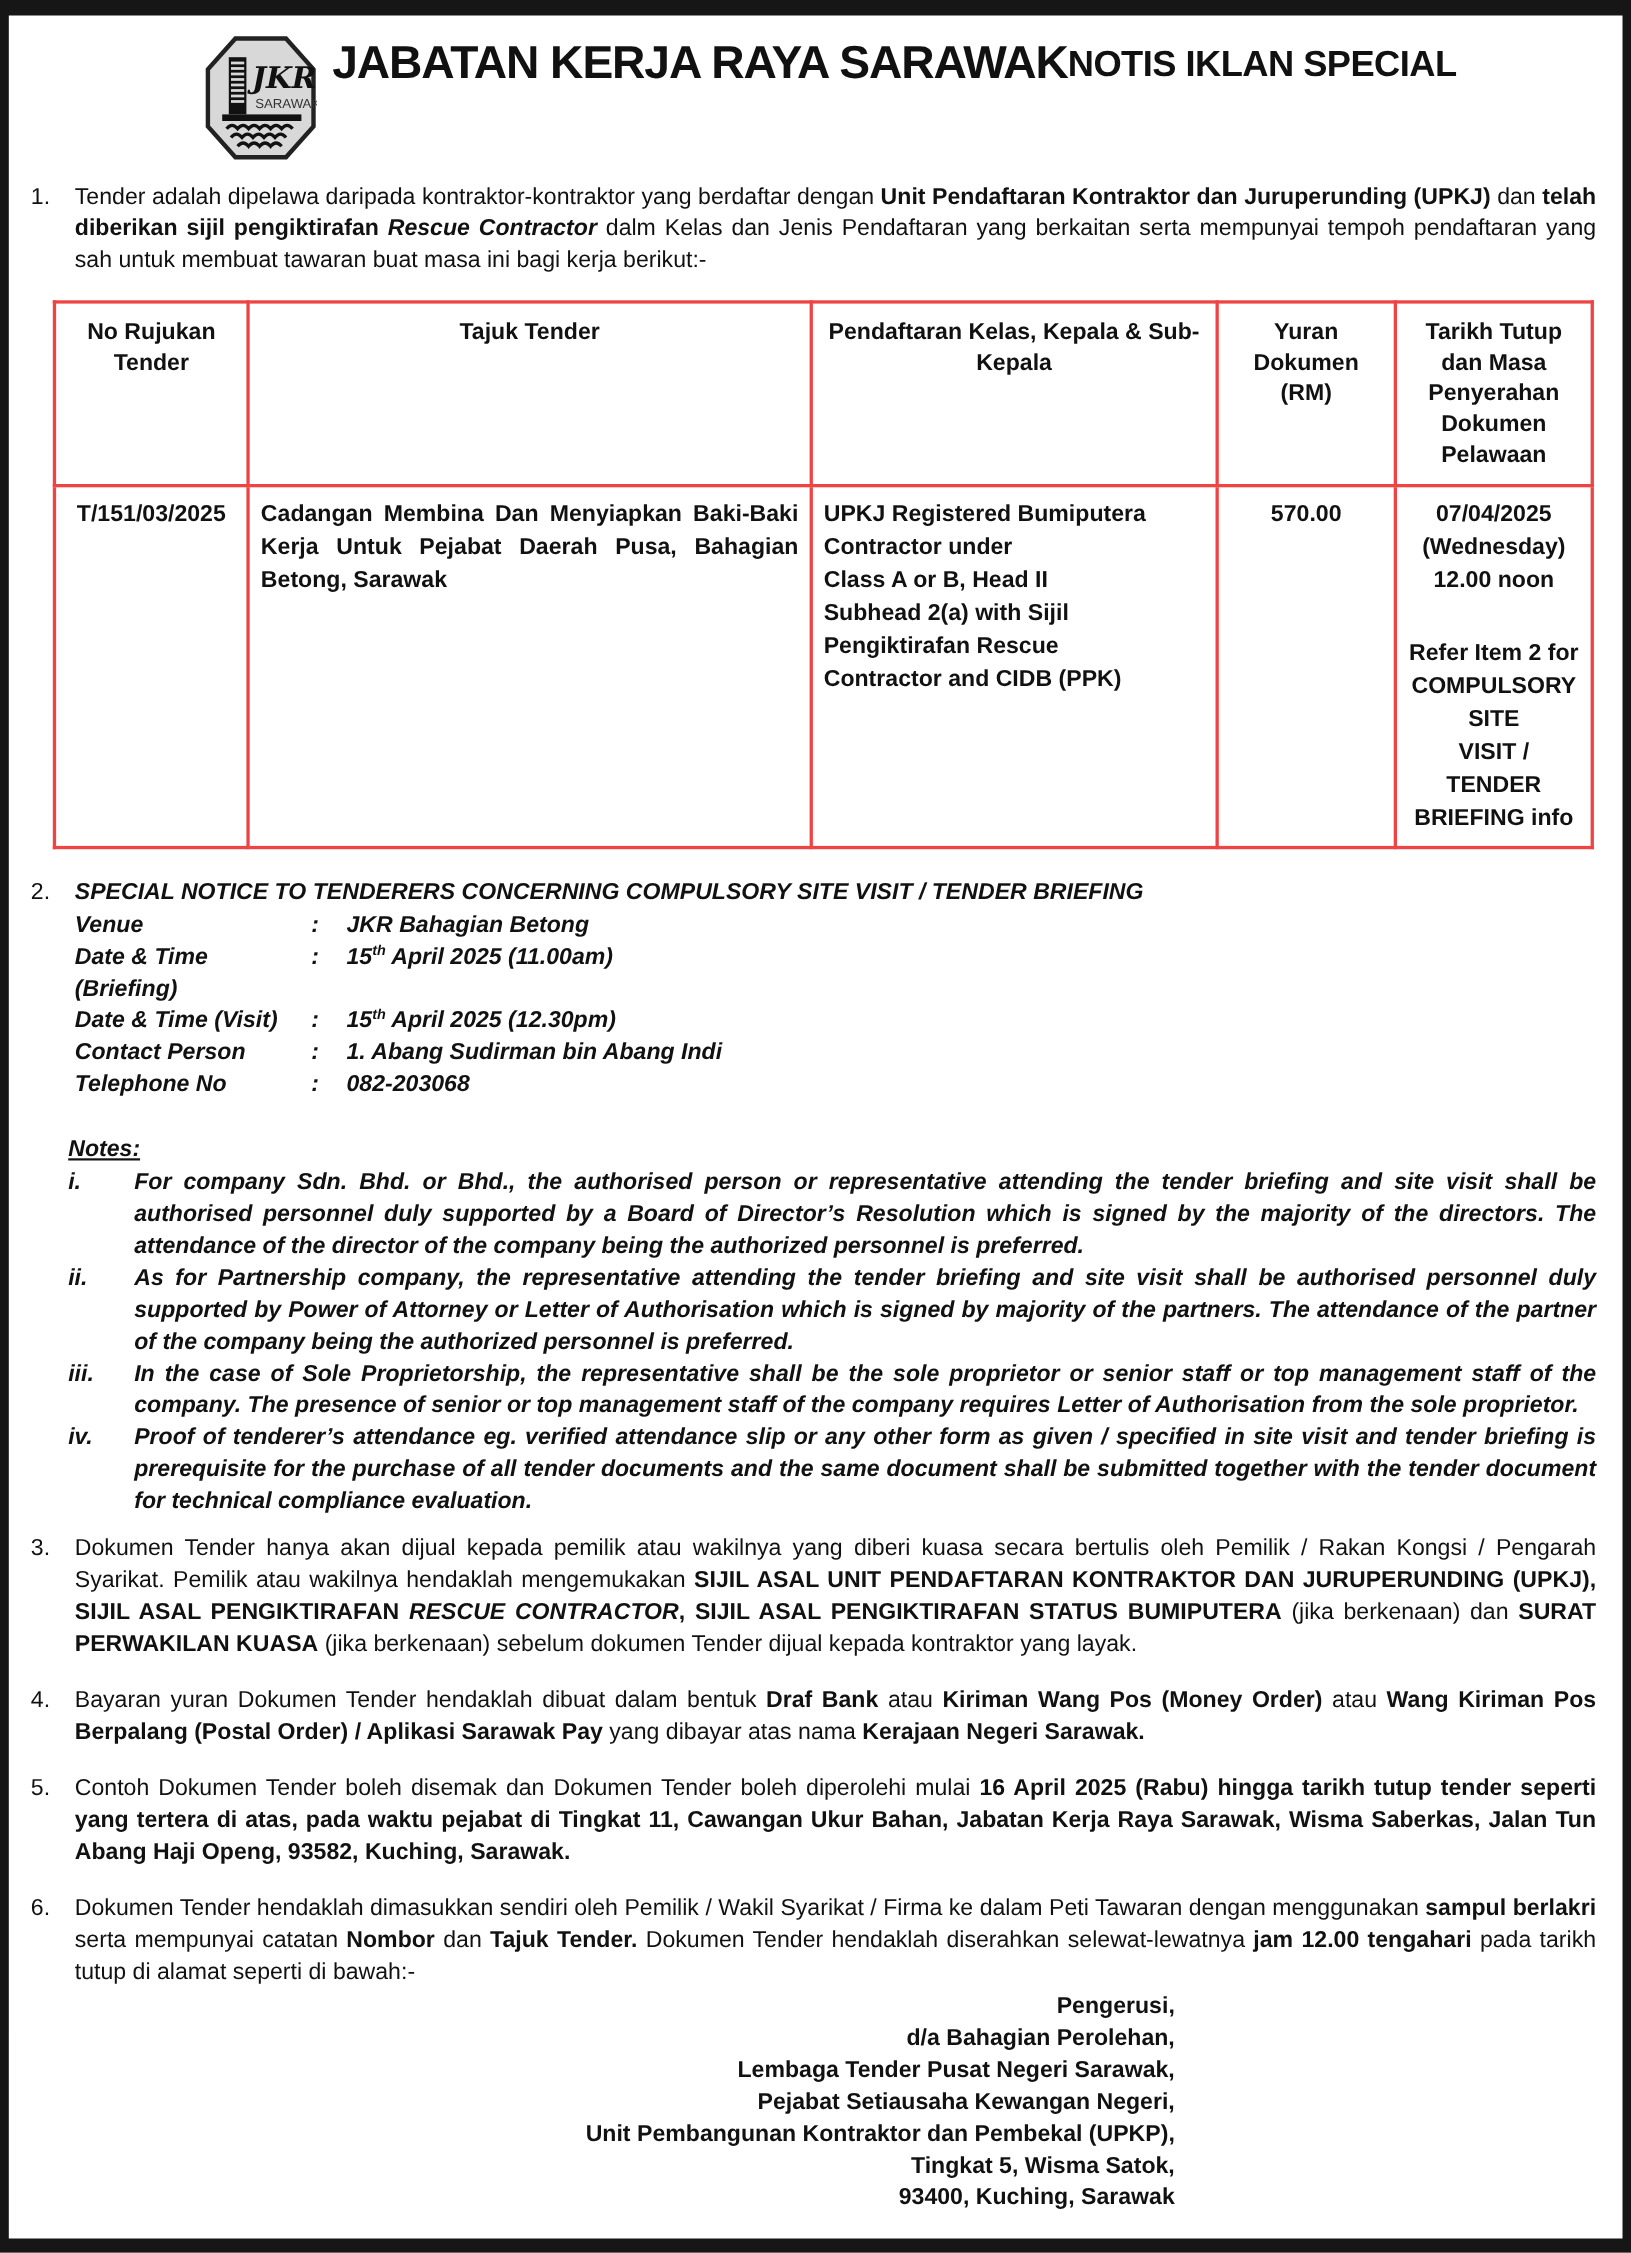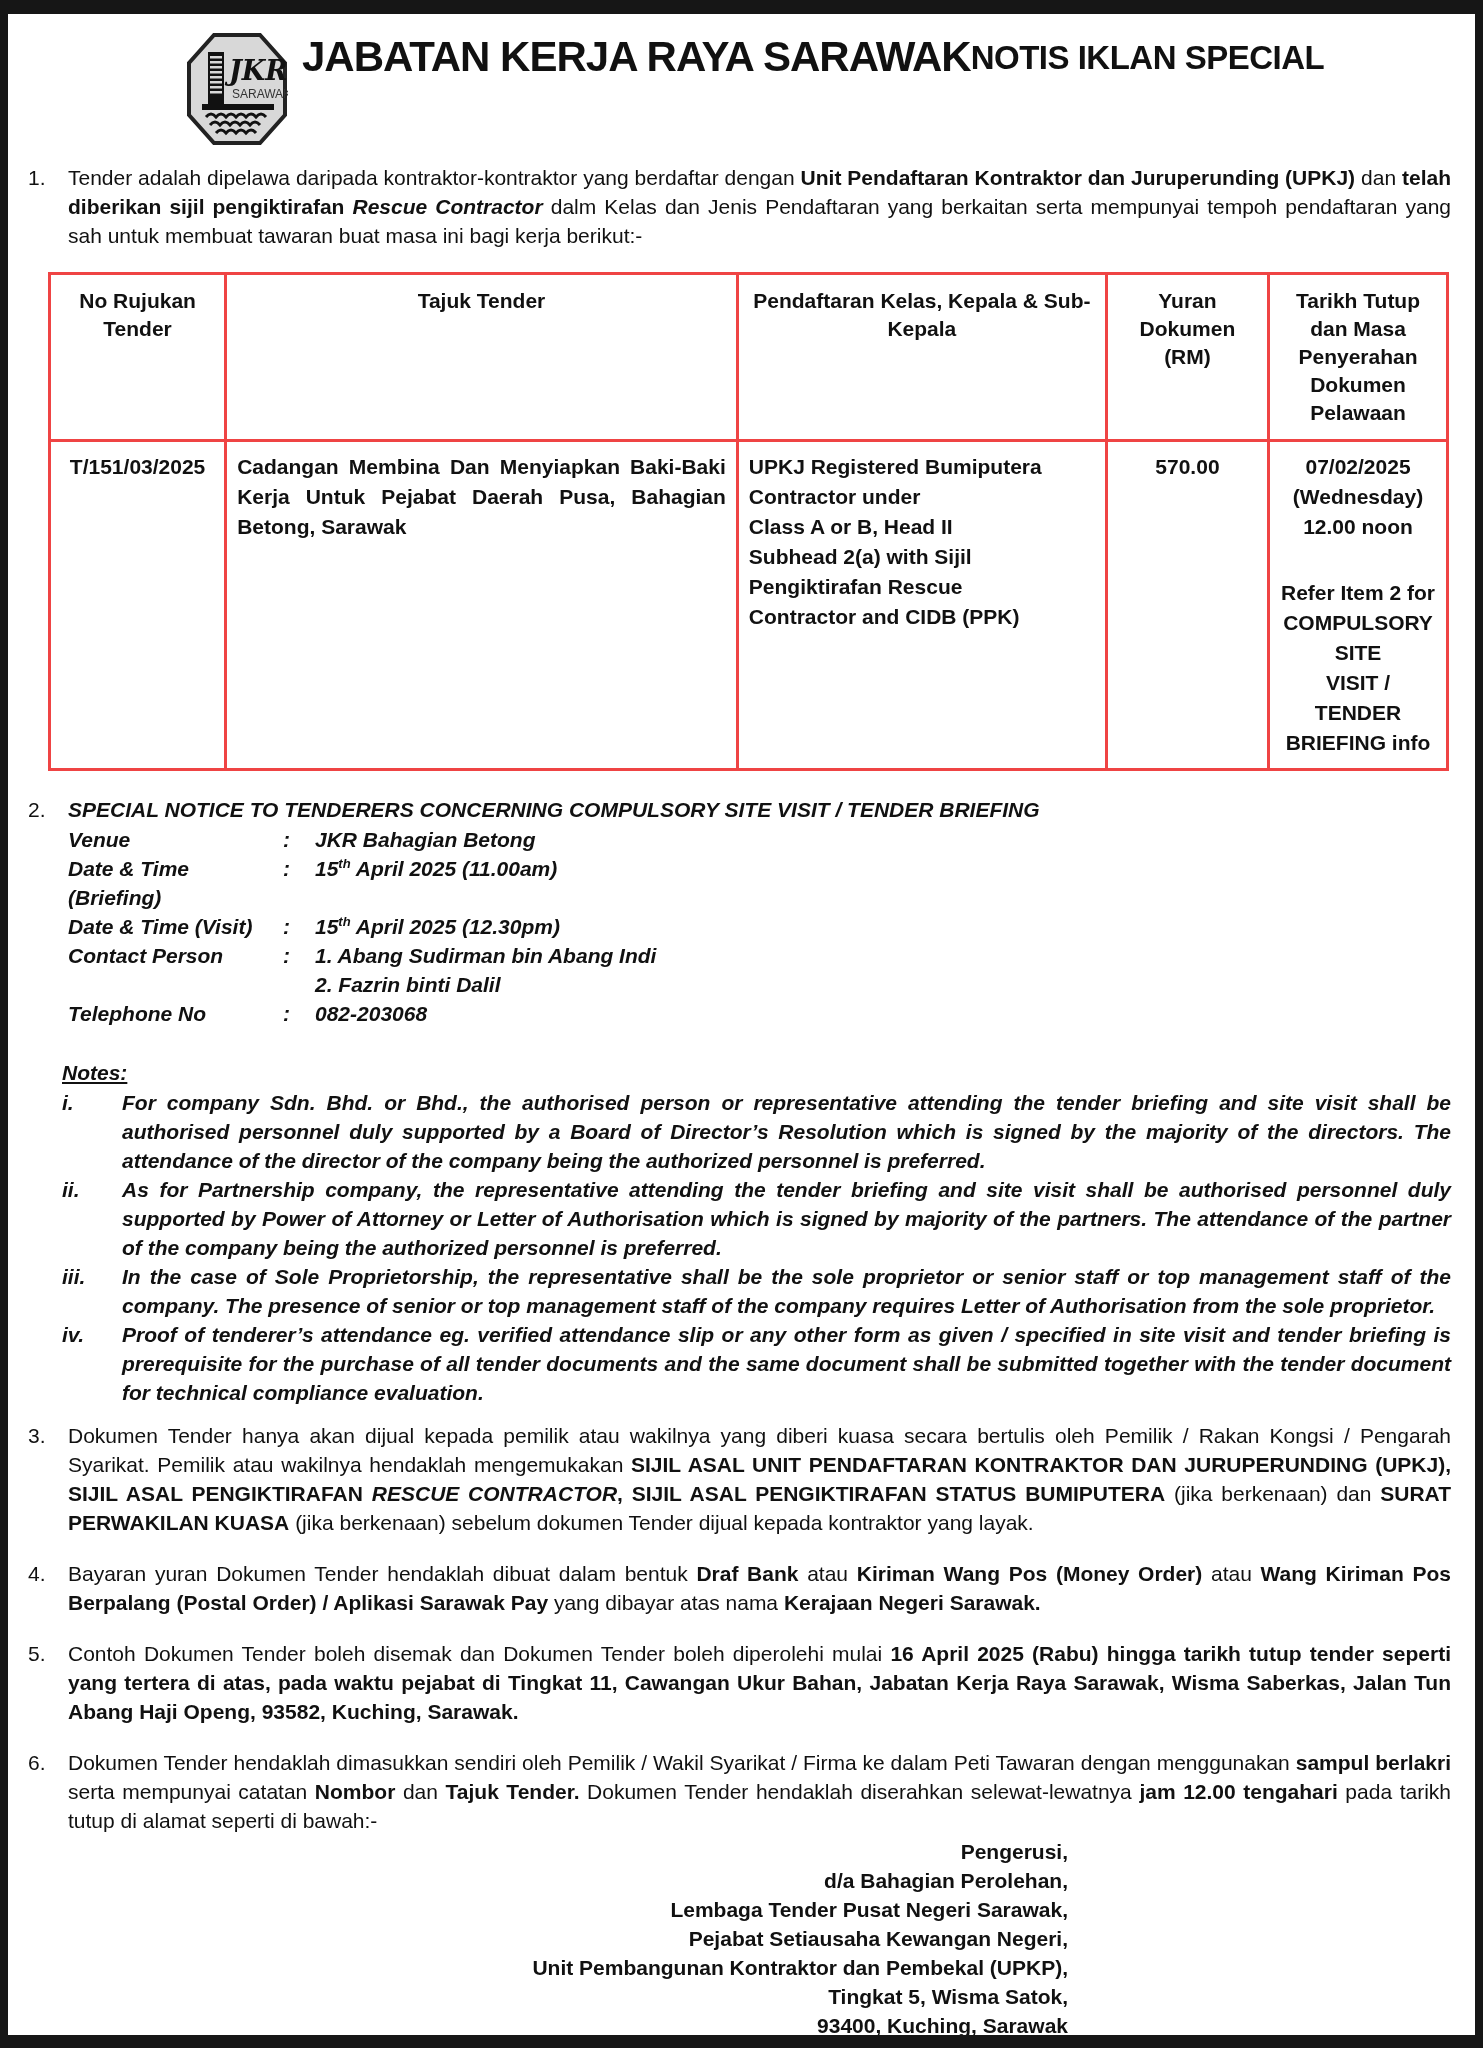"07/02/2025" div.line { text: 07/02/2025 -> 07/04/2025 }
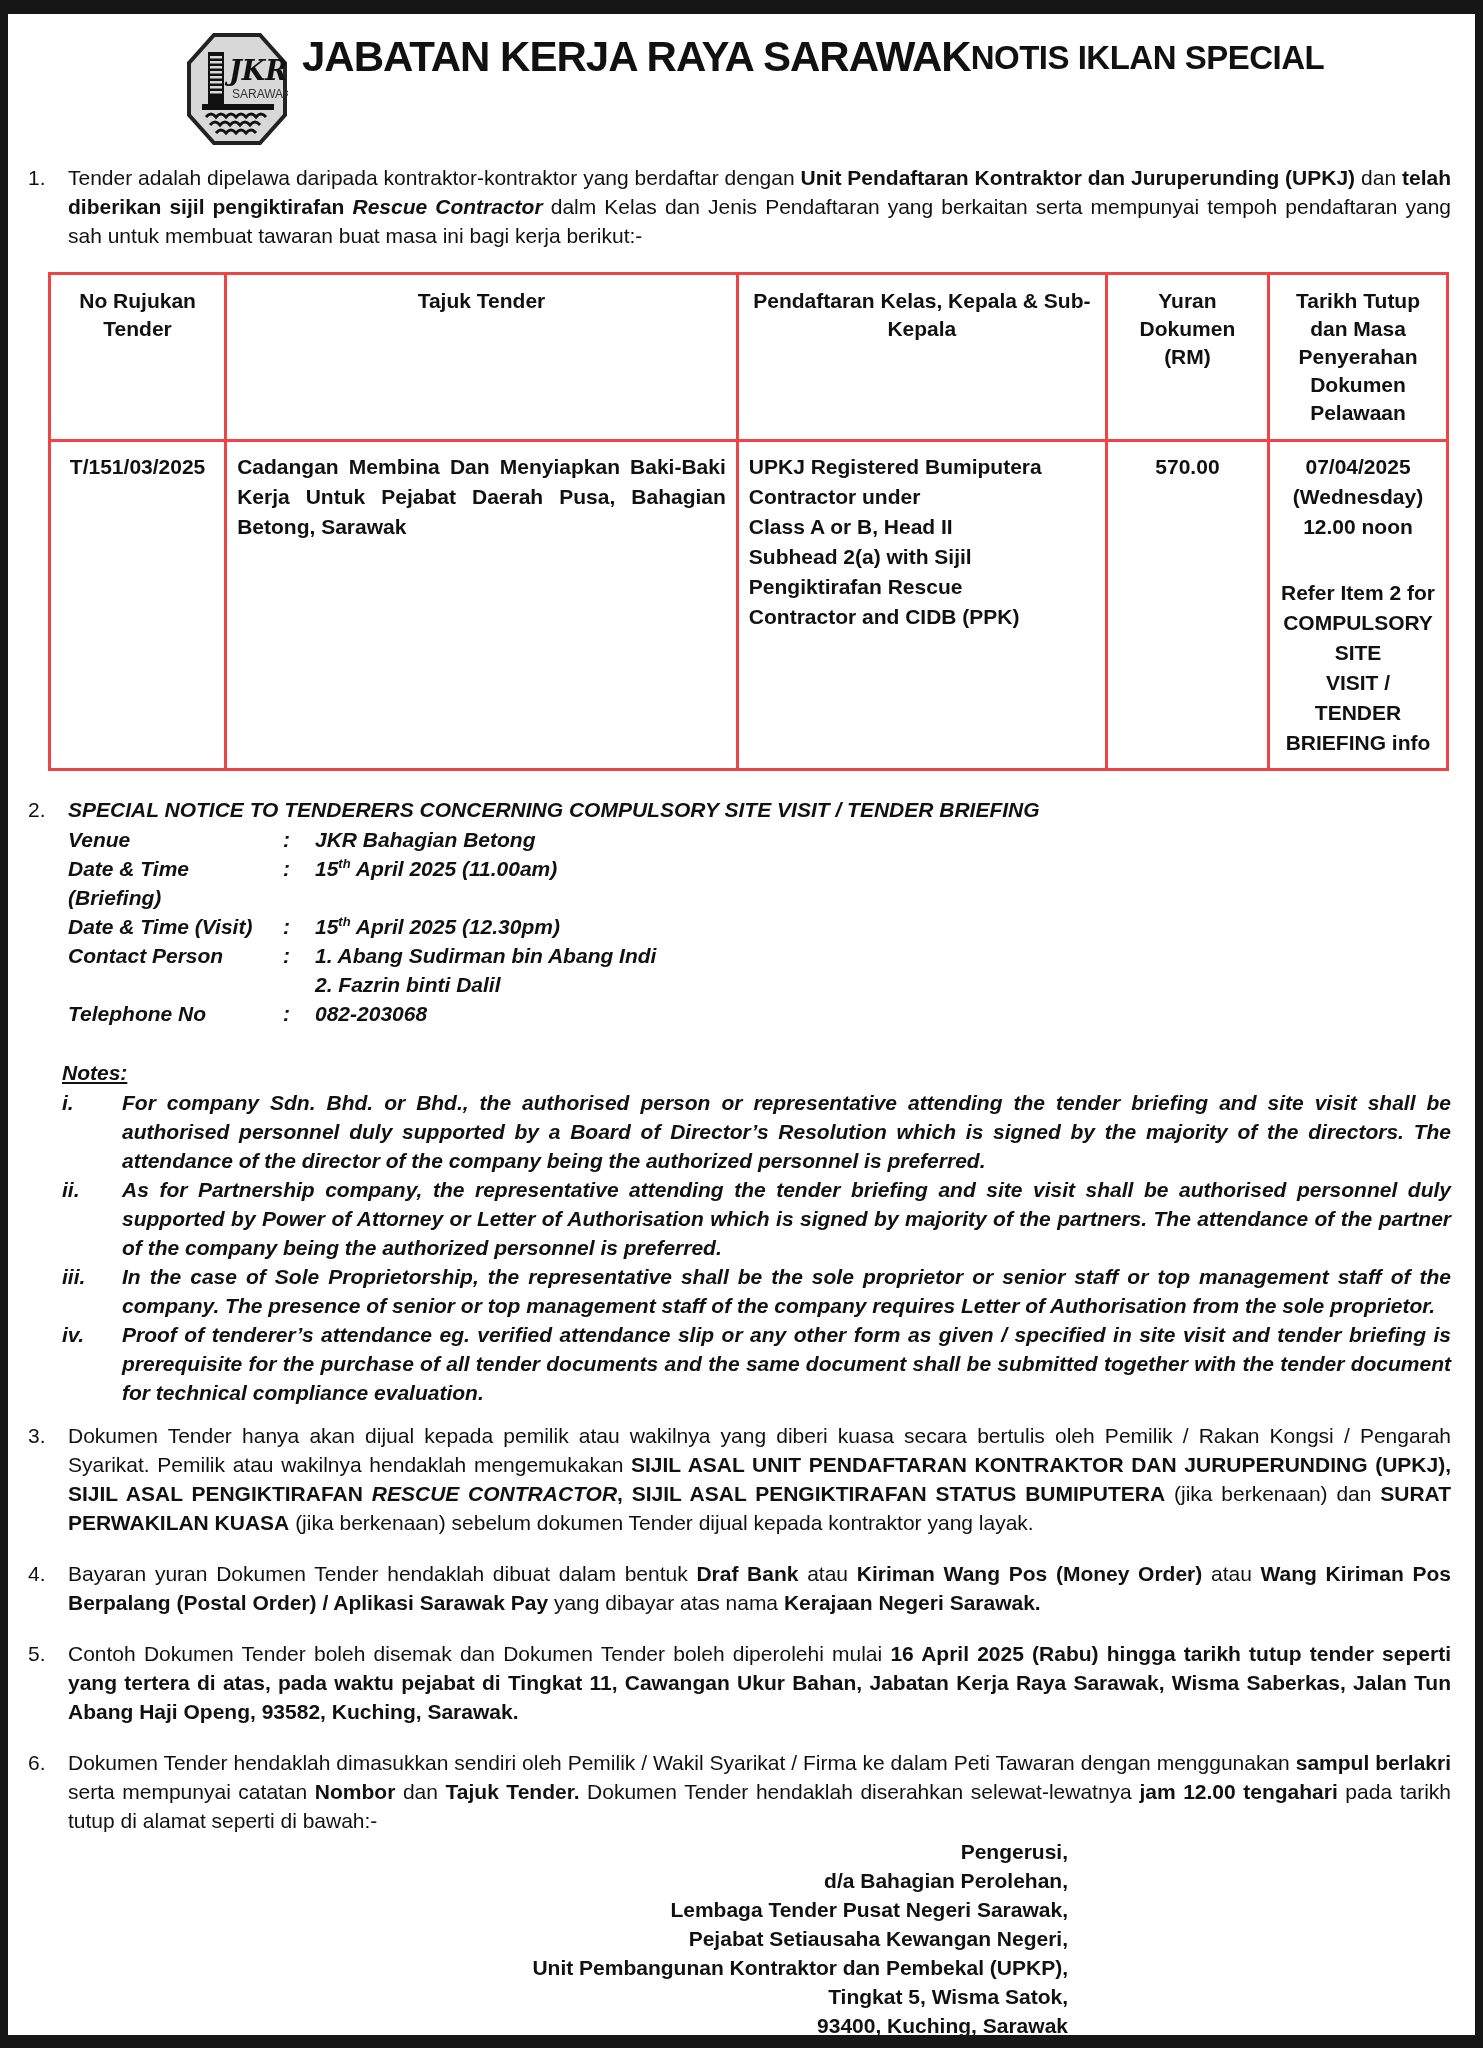"2. Fazrin binti Dalil" div.kv-row { html: <div> <div></div> <div></div> <div><span>2. Fazrin binti Dalil</span></div> </div> -> none }
